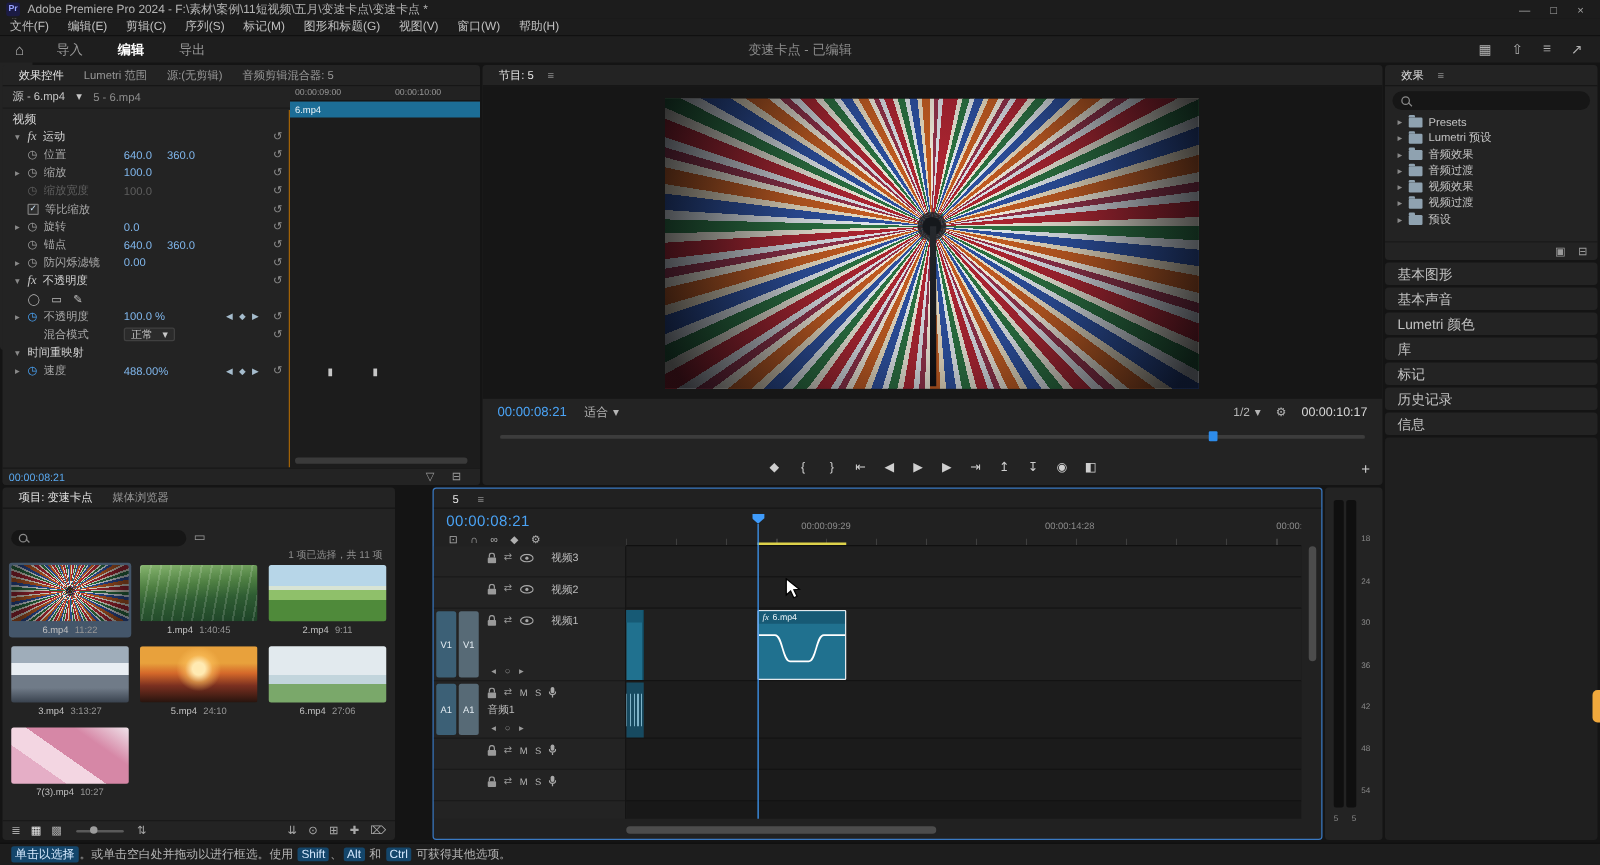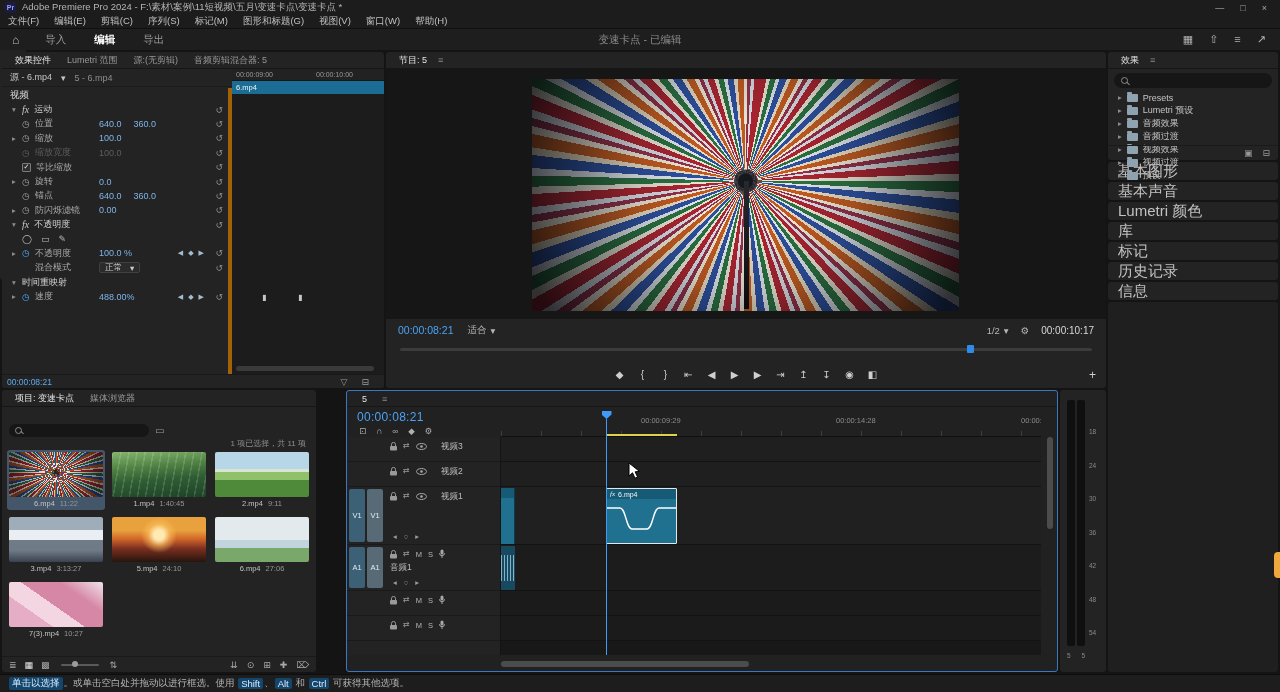"效果" .sp-effects { height: 108px -> 156px }
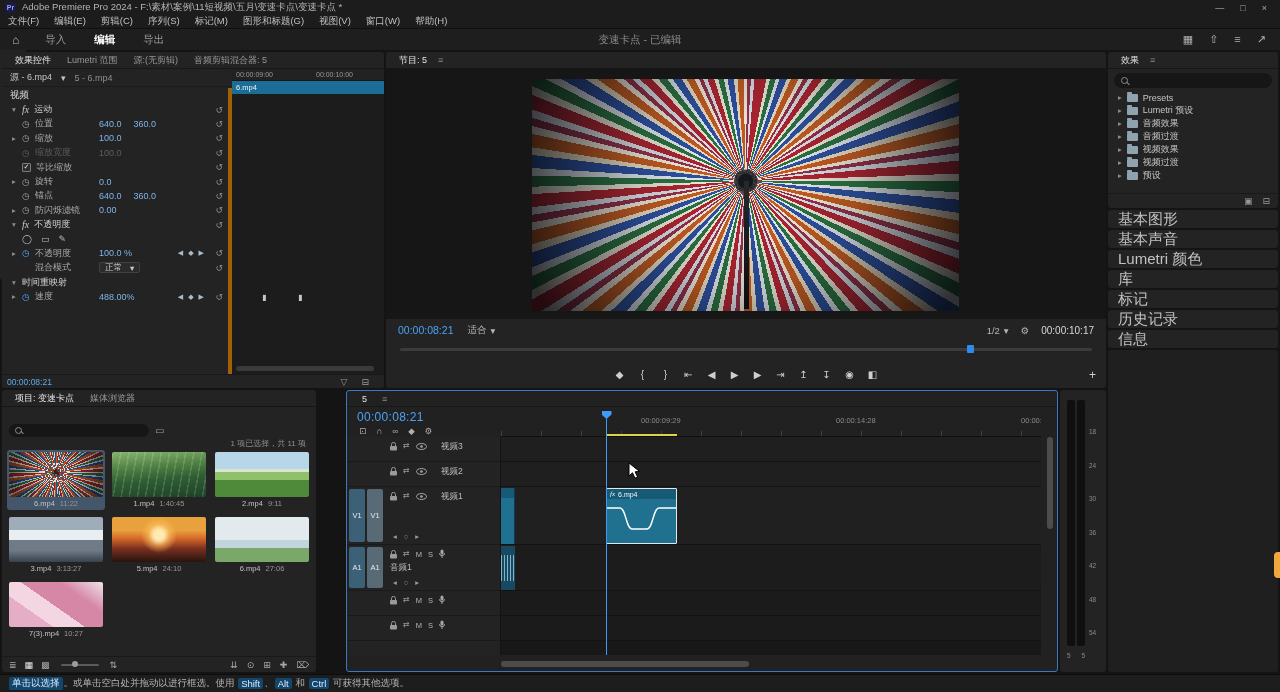"视频" .ec-props { border-right: 4px solid #a16207 -> 1px solid #a16207 }
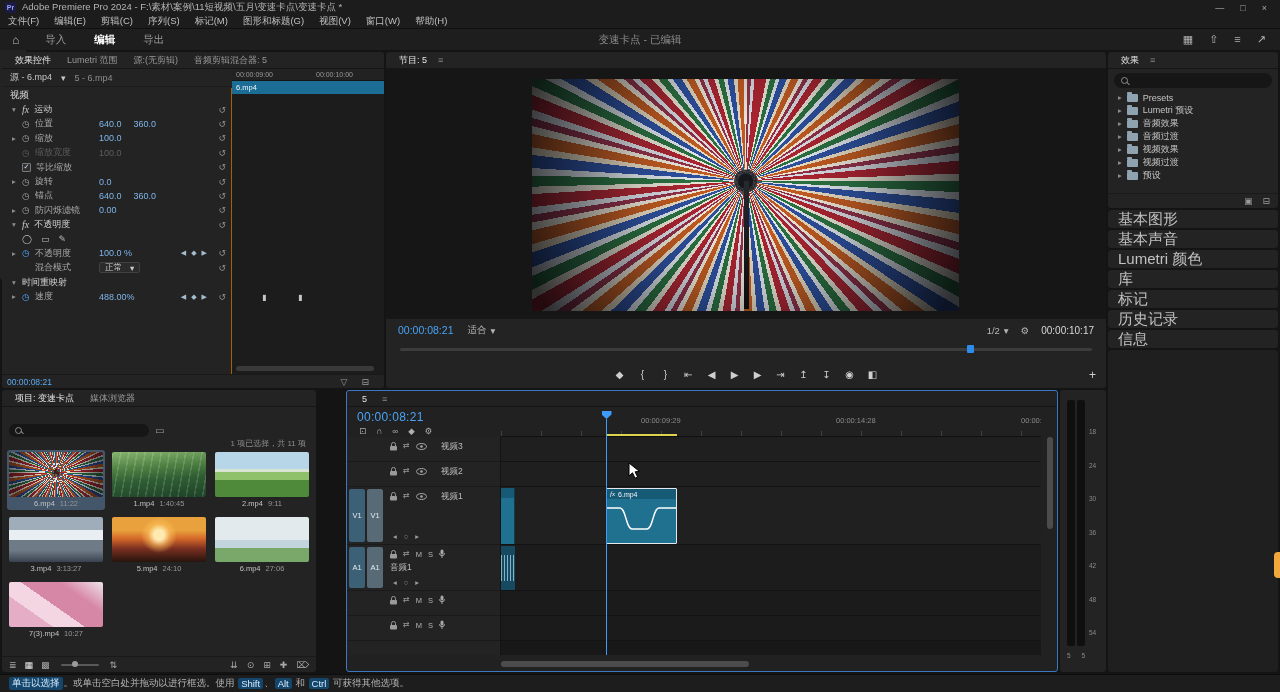"基本图形" .cp { font-size: 15px -> 11px }
